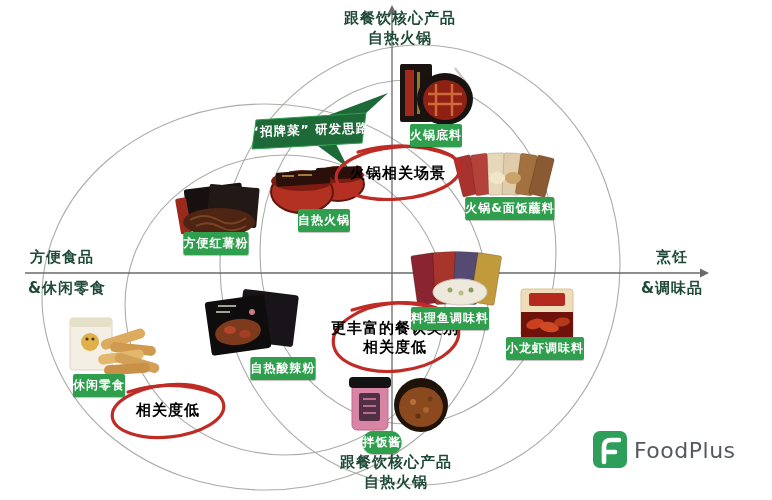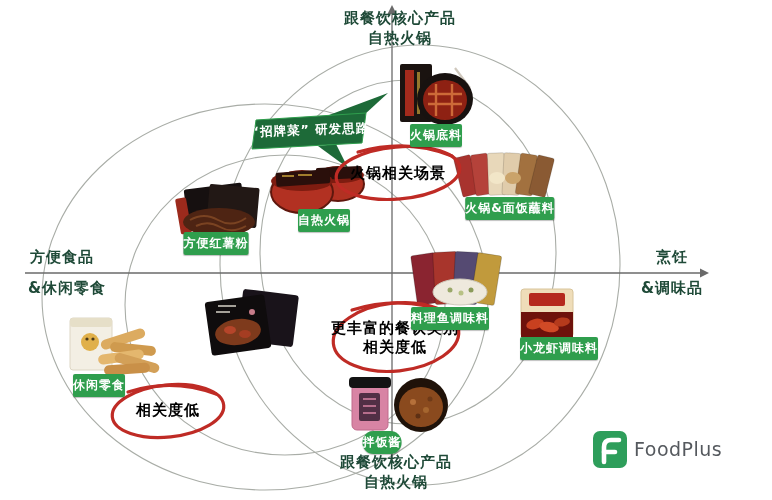"小龙虾调味料" div.chip { left: 559px -> 545px }
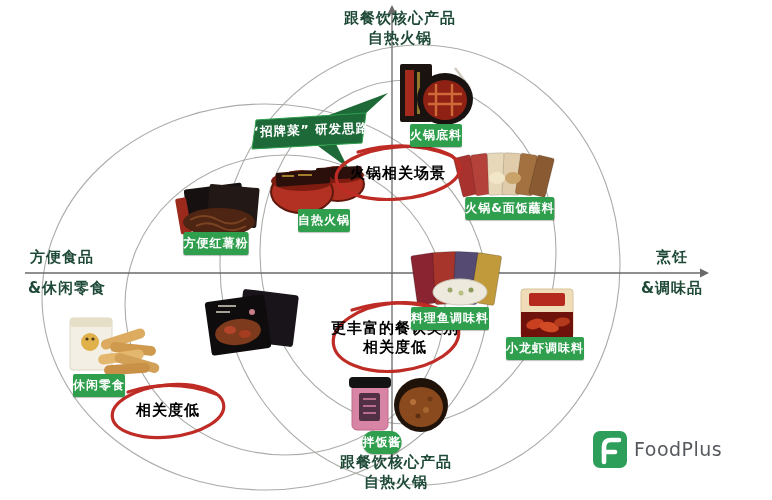"自热酸辣粉" div.chip { html: none -> <div>自热酸辣粉</div> }
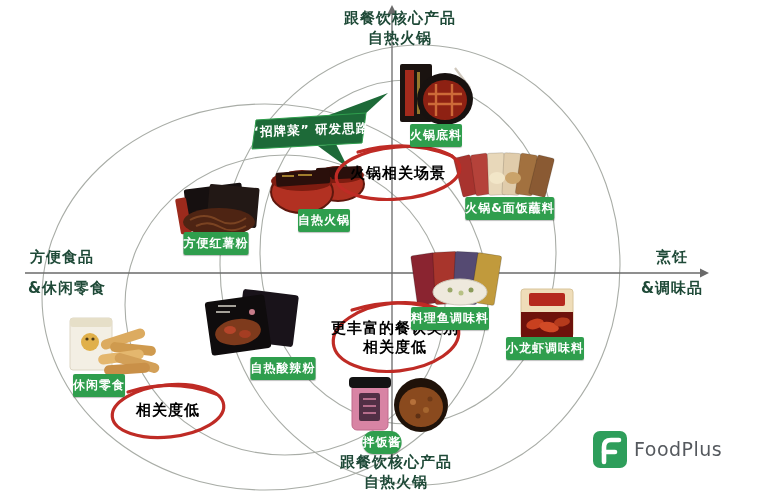"FoodPlus" .logo-text { font-size: 19px -> 22px }
